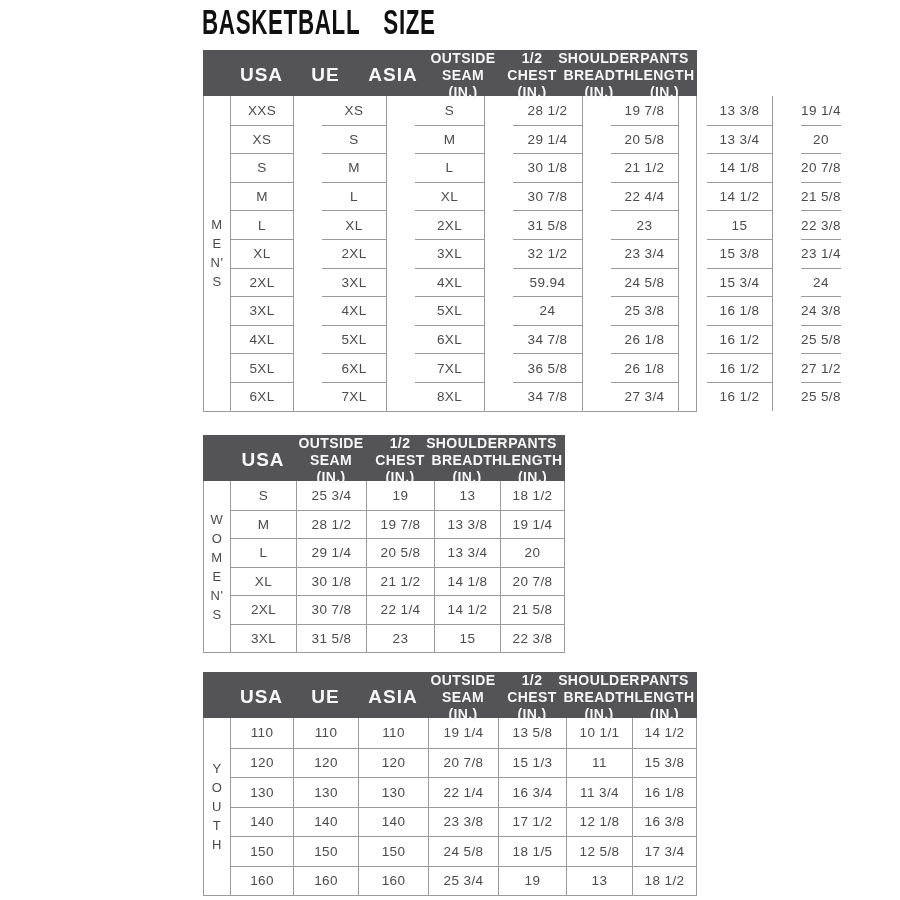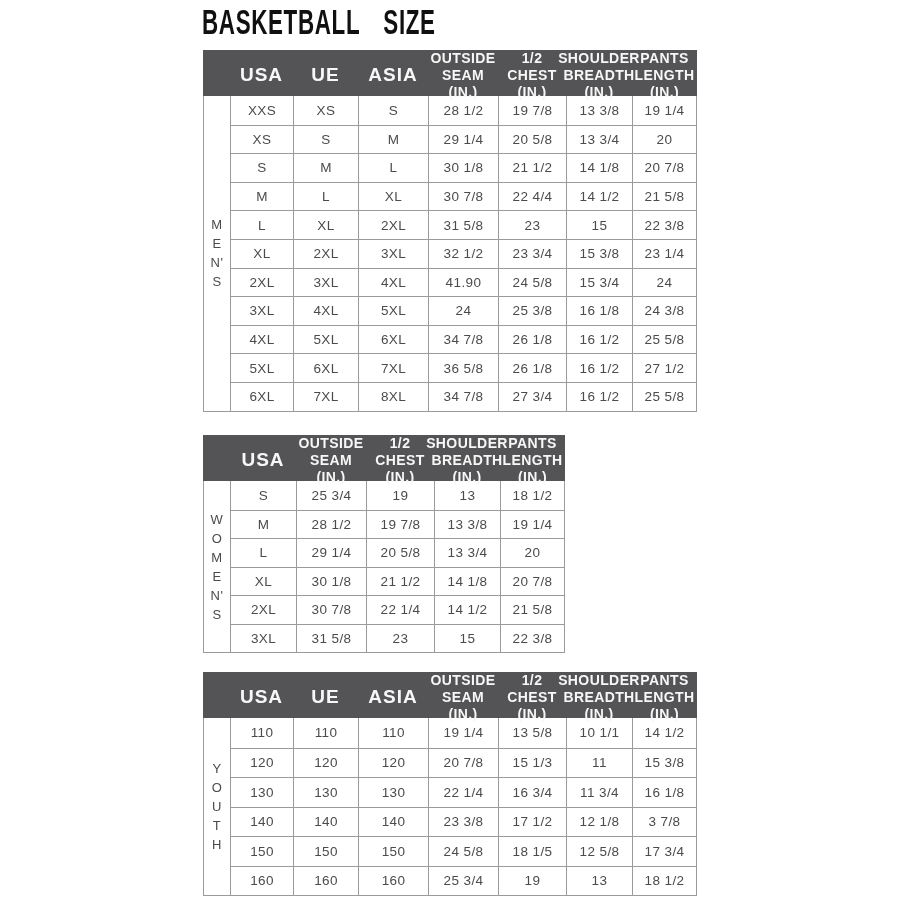"XXS" .t-mens .row { gap: none -> 28px }
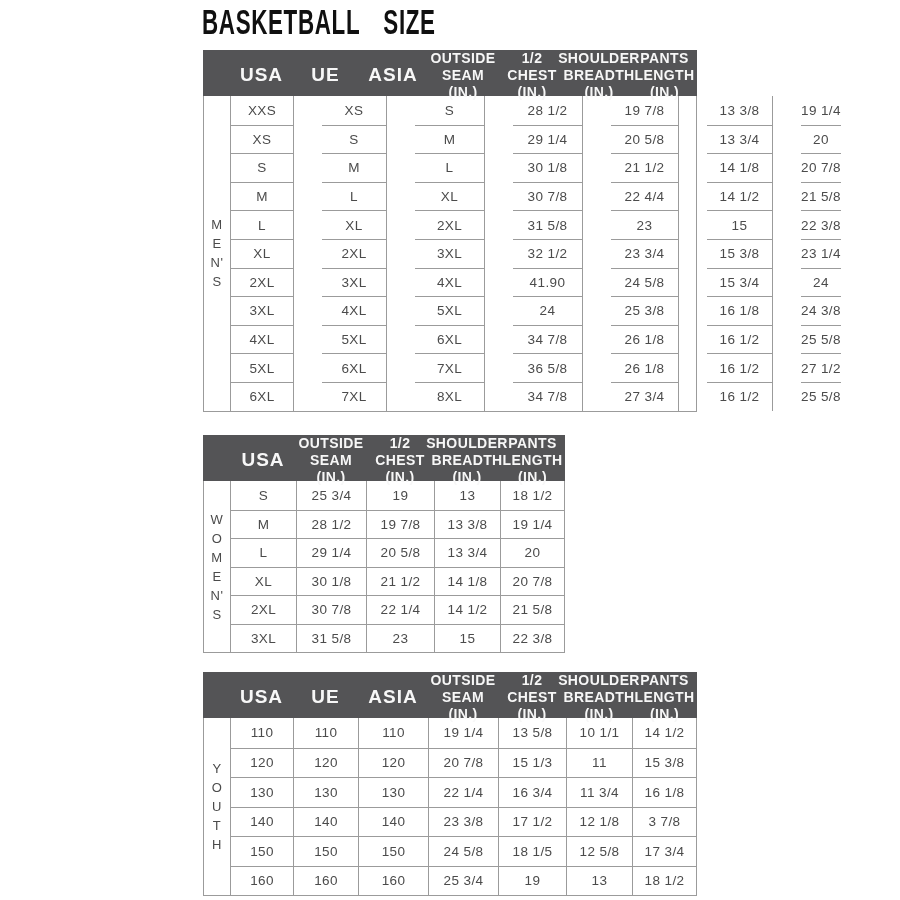"41.90" div.cell { text: 41.90 -> 59.94 }
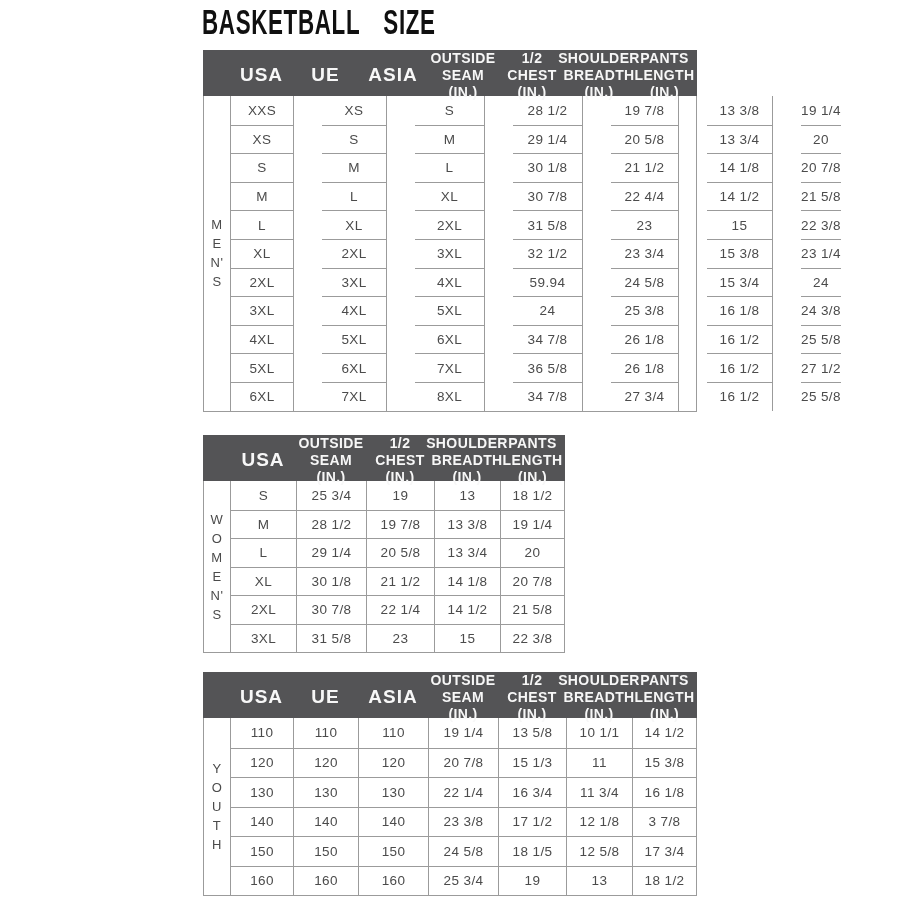"3 7/8" div.cell { text: 3 7/8 -> 16 3/8 }
